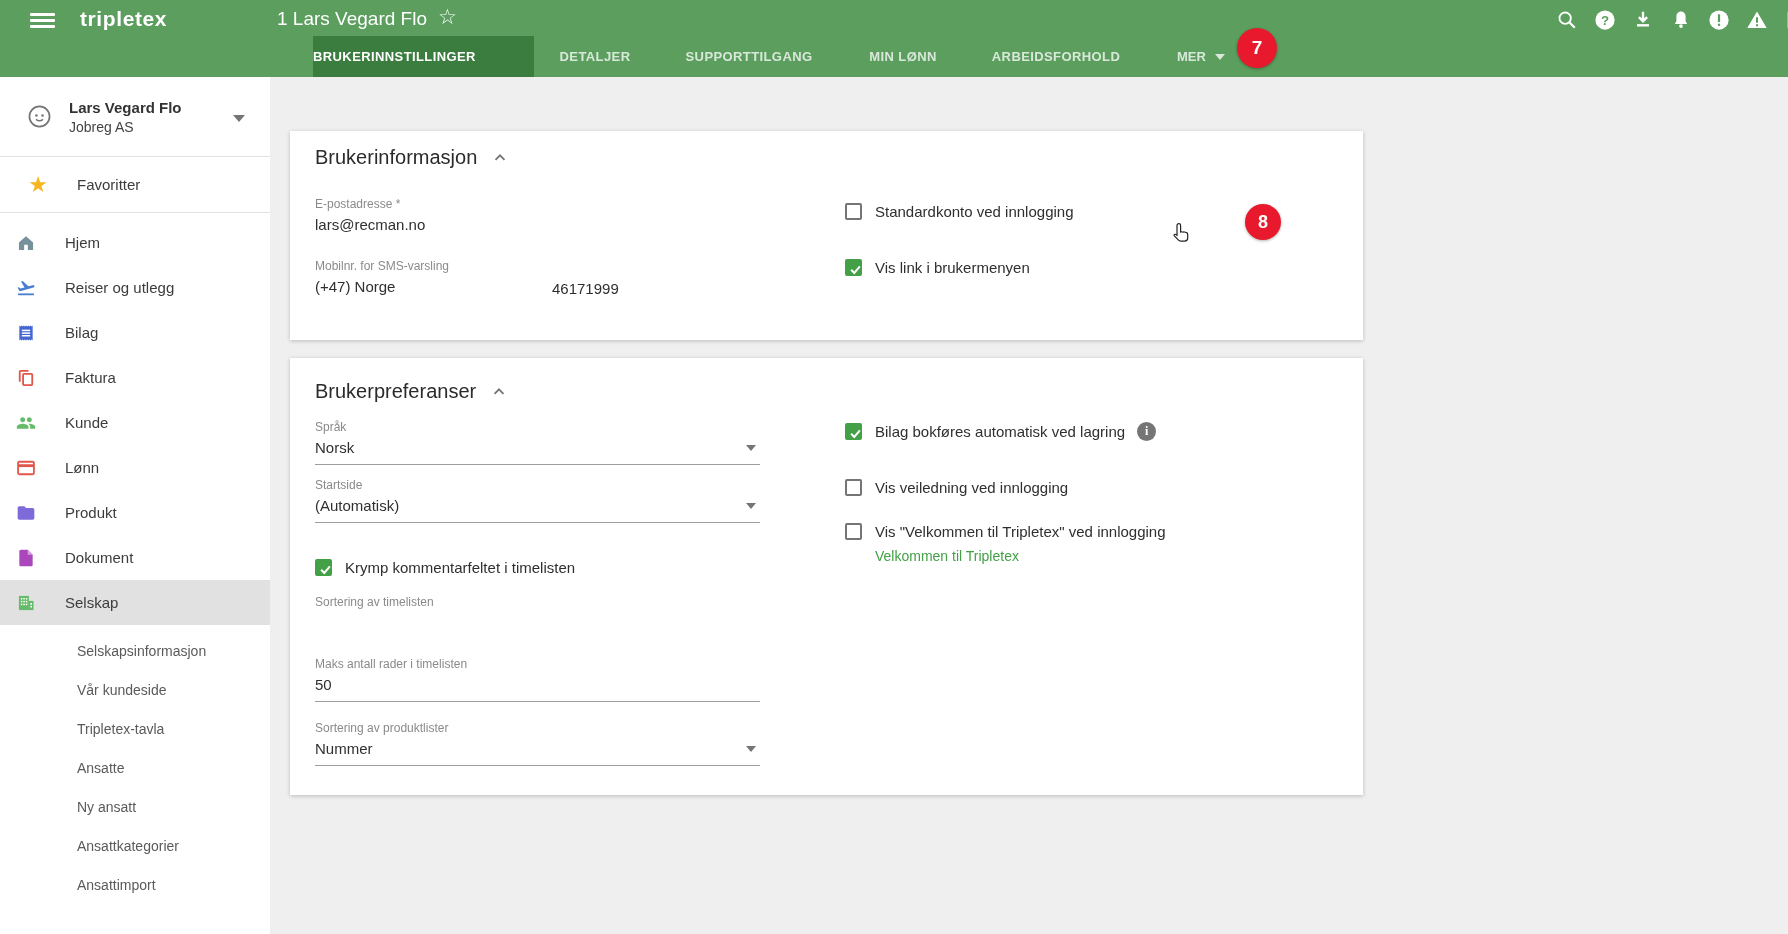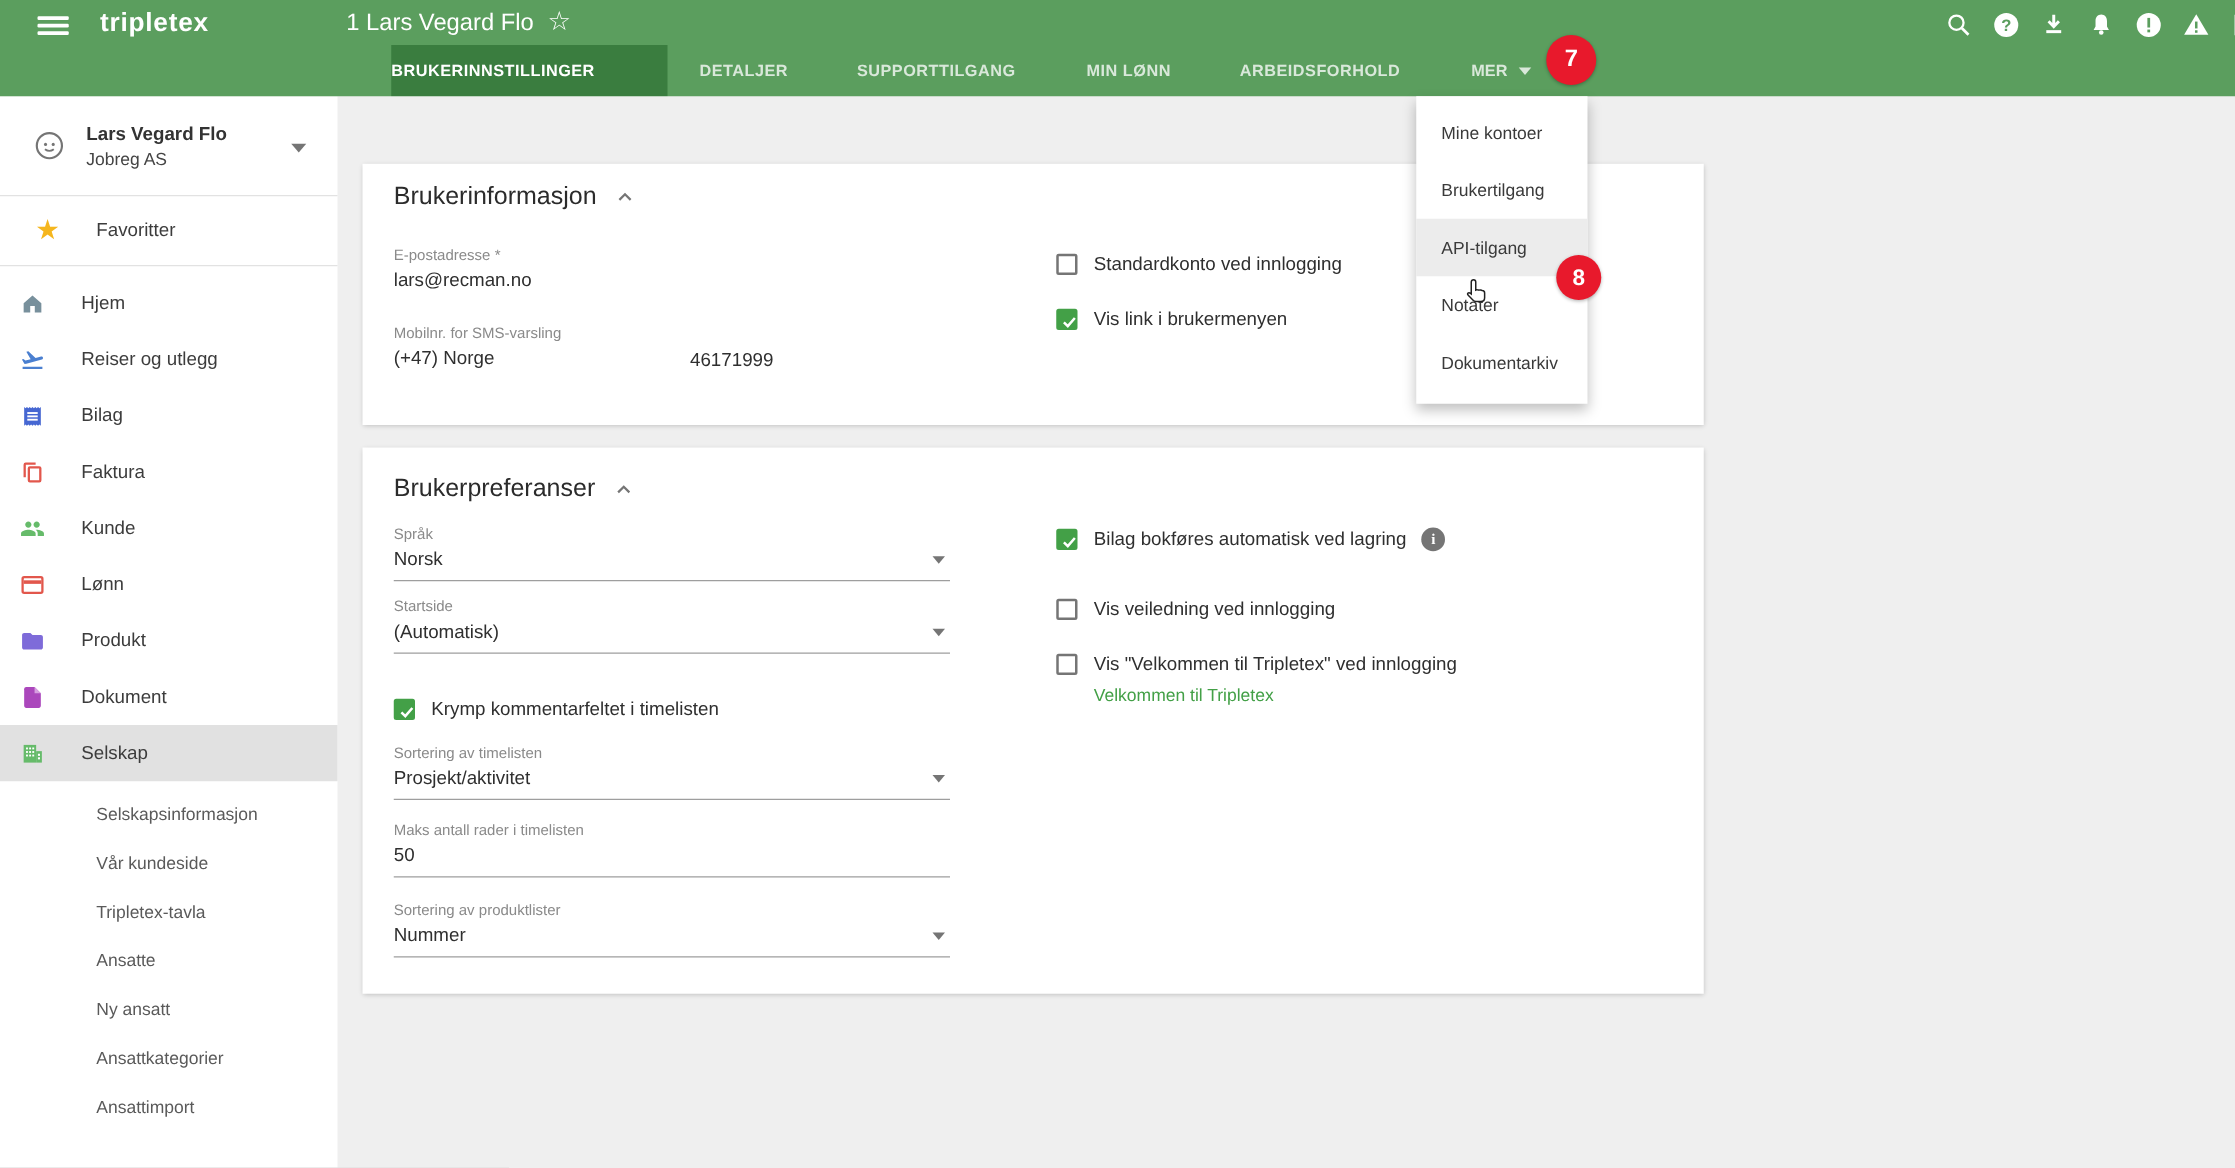"Mine kontoer" div.menu { html: <div> <div>Mine kontoer</div> <div>Brukertilgang</div> <div>API-tilgang</div> <div>Notater</div> <div>Dokumentarkiv</div> </div> -> none }
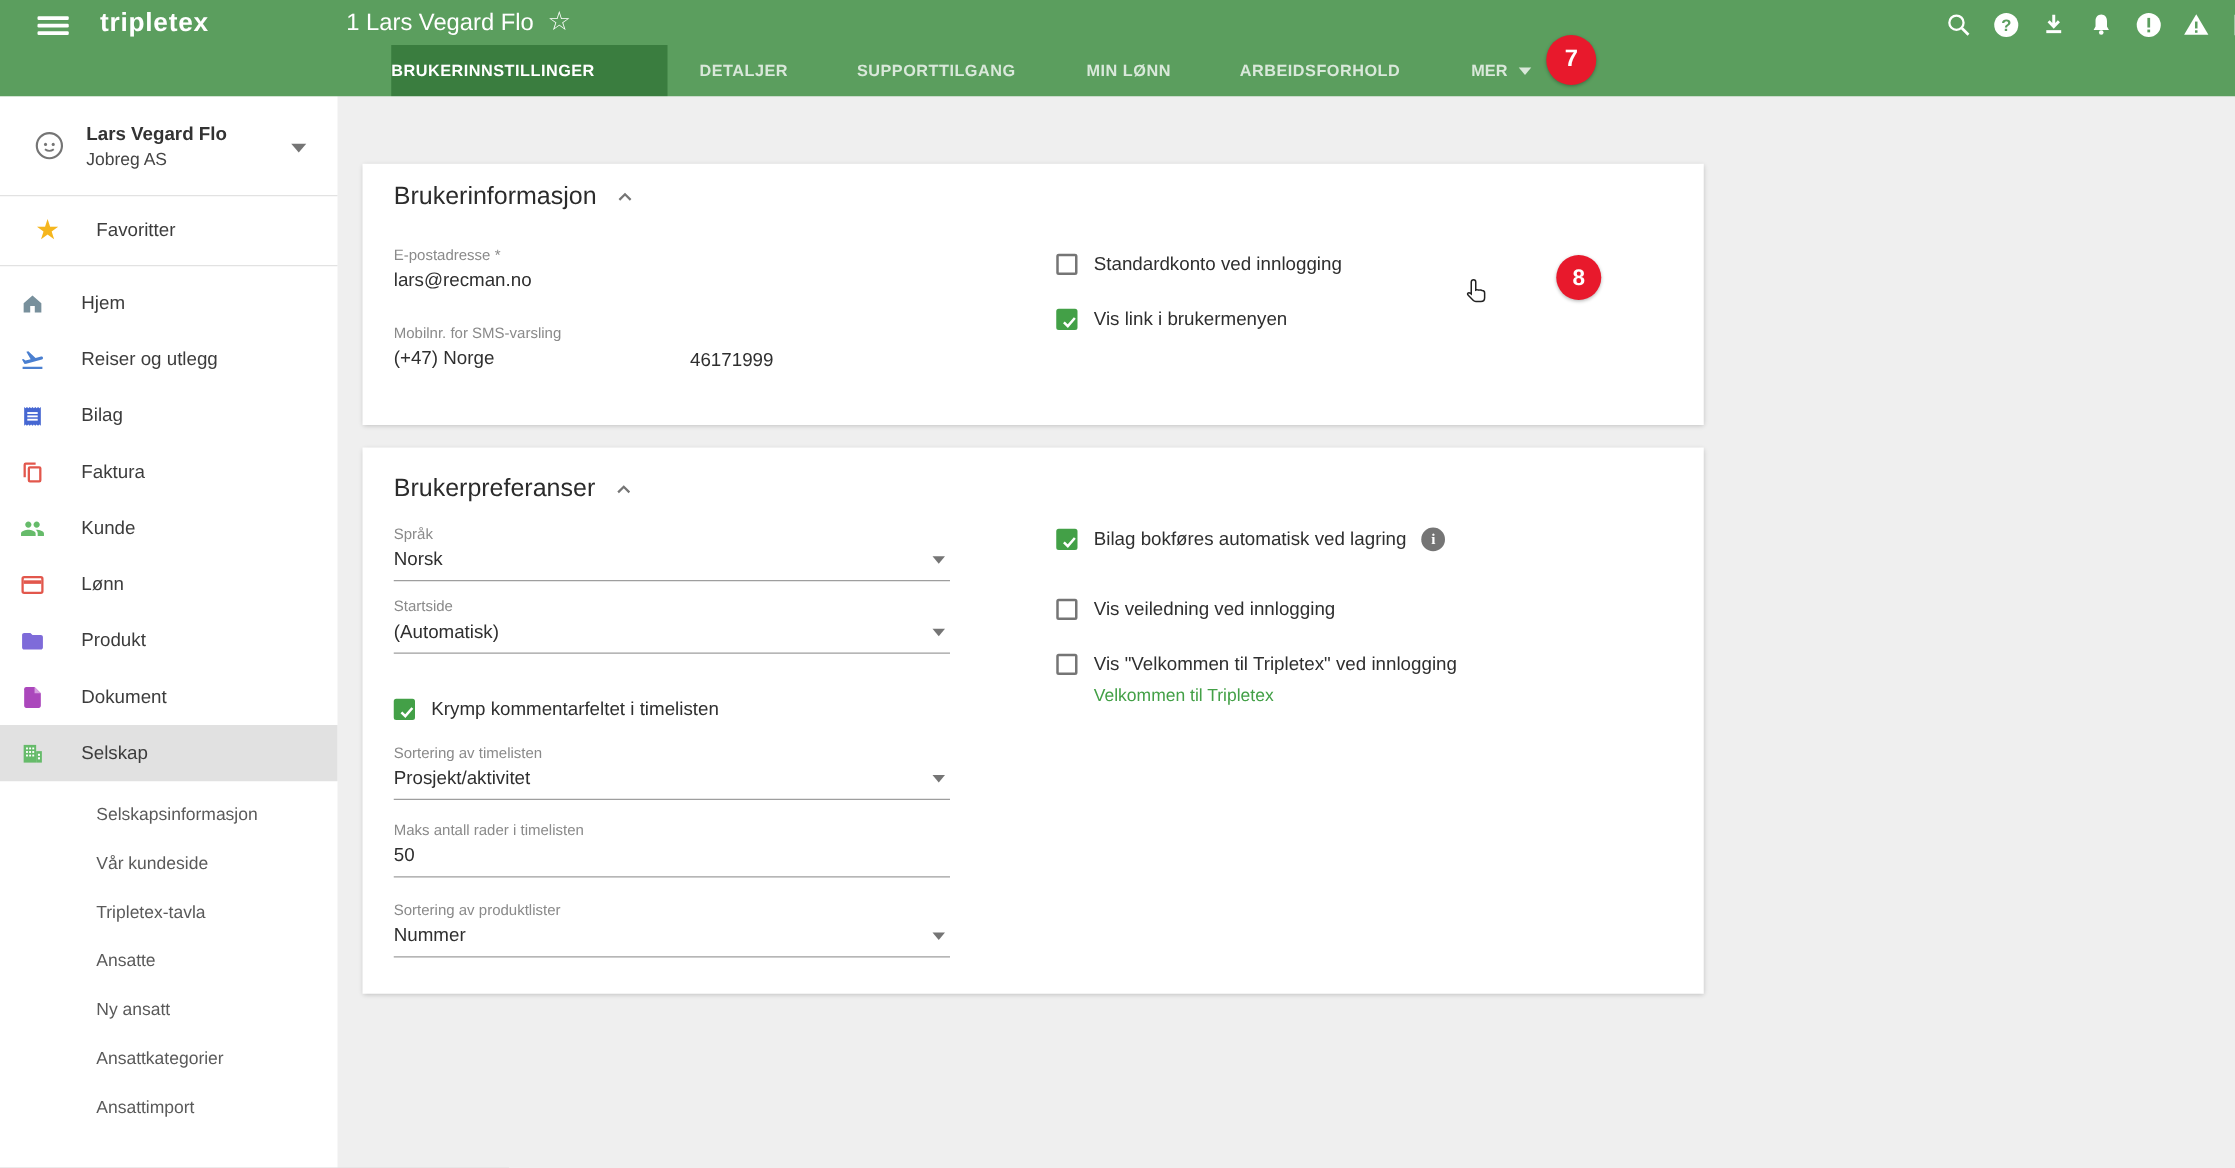"Vis link i brukermenyen" div.cb-row { top: 116px -> 128px }
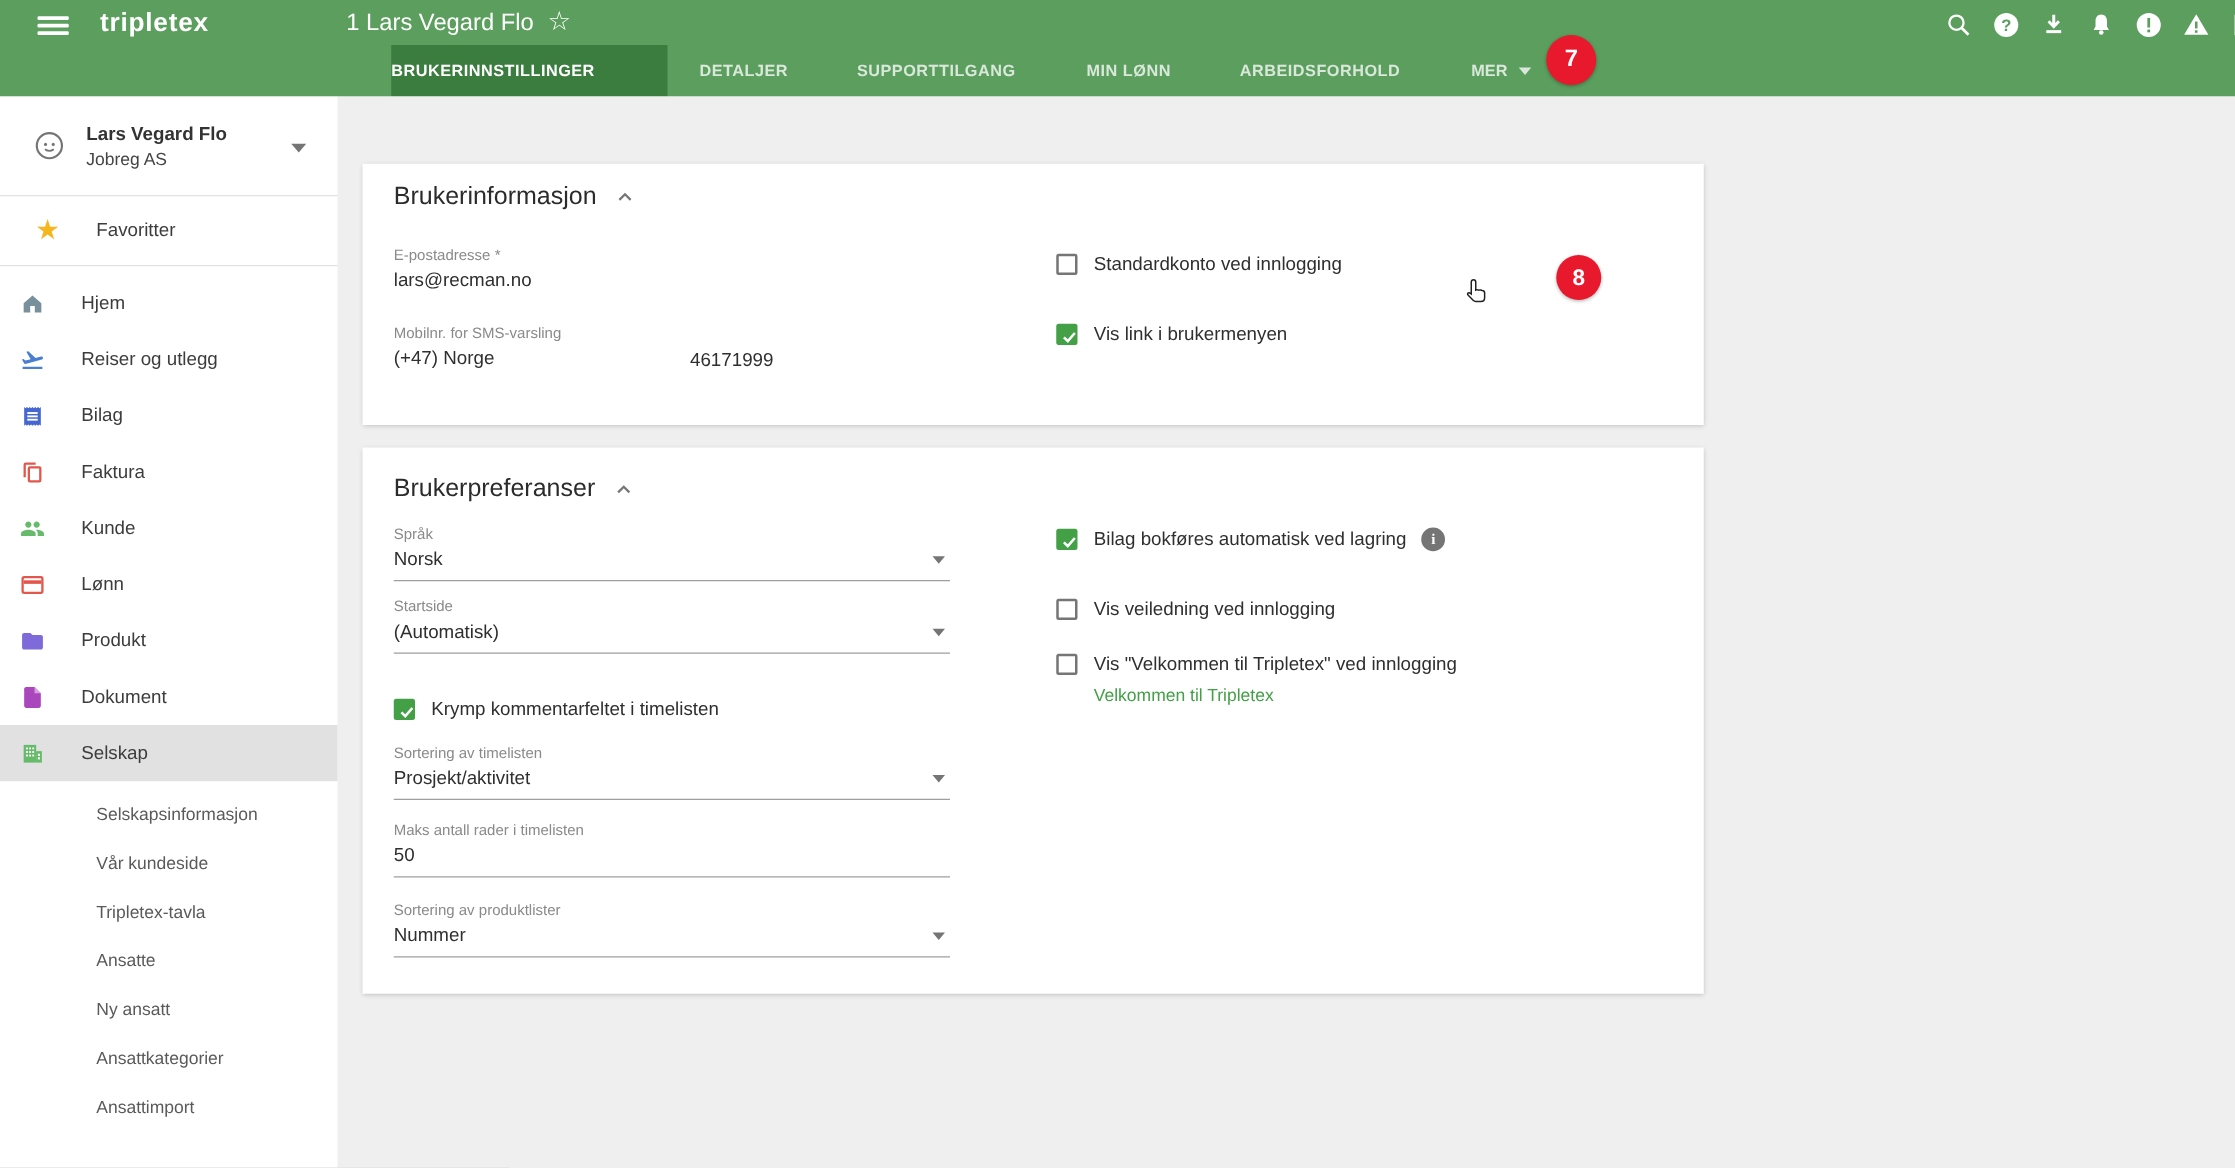"Prosjekt/aktivitet" div.sel-value { html: <div> <span>Prosjekt/aktivitet</span> <span></span> </div> -> none }
